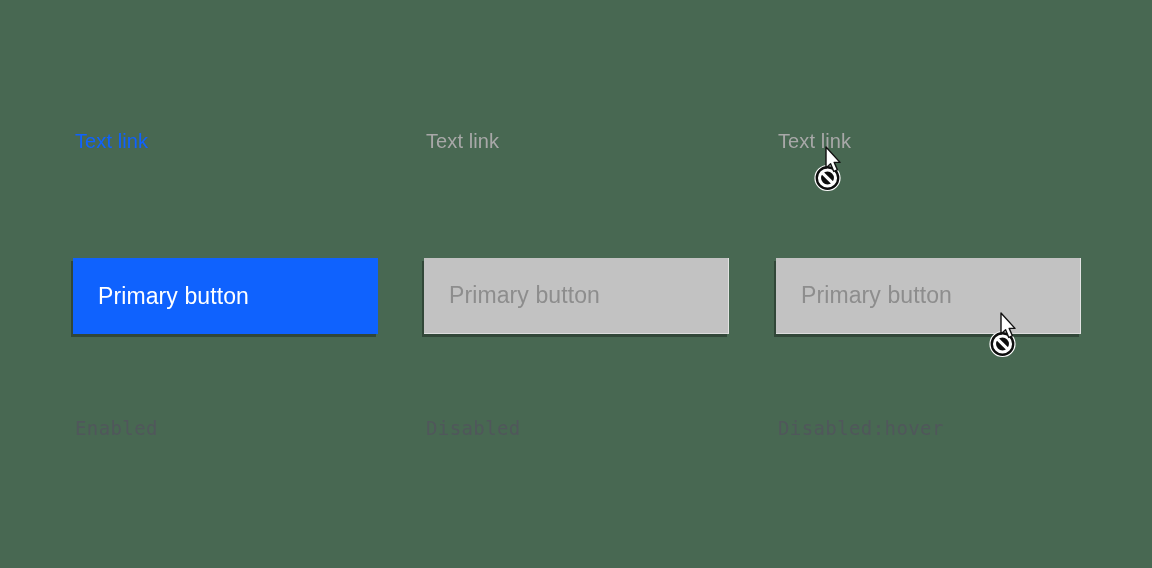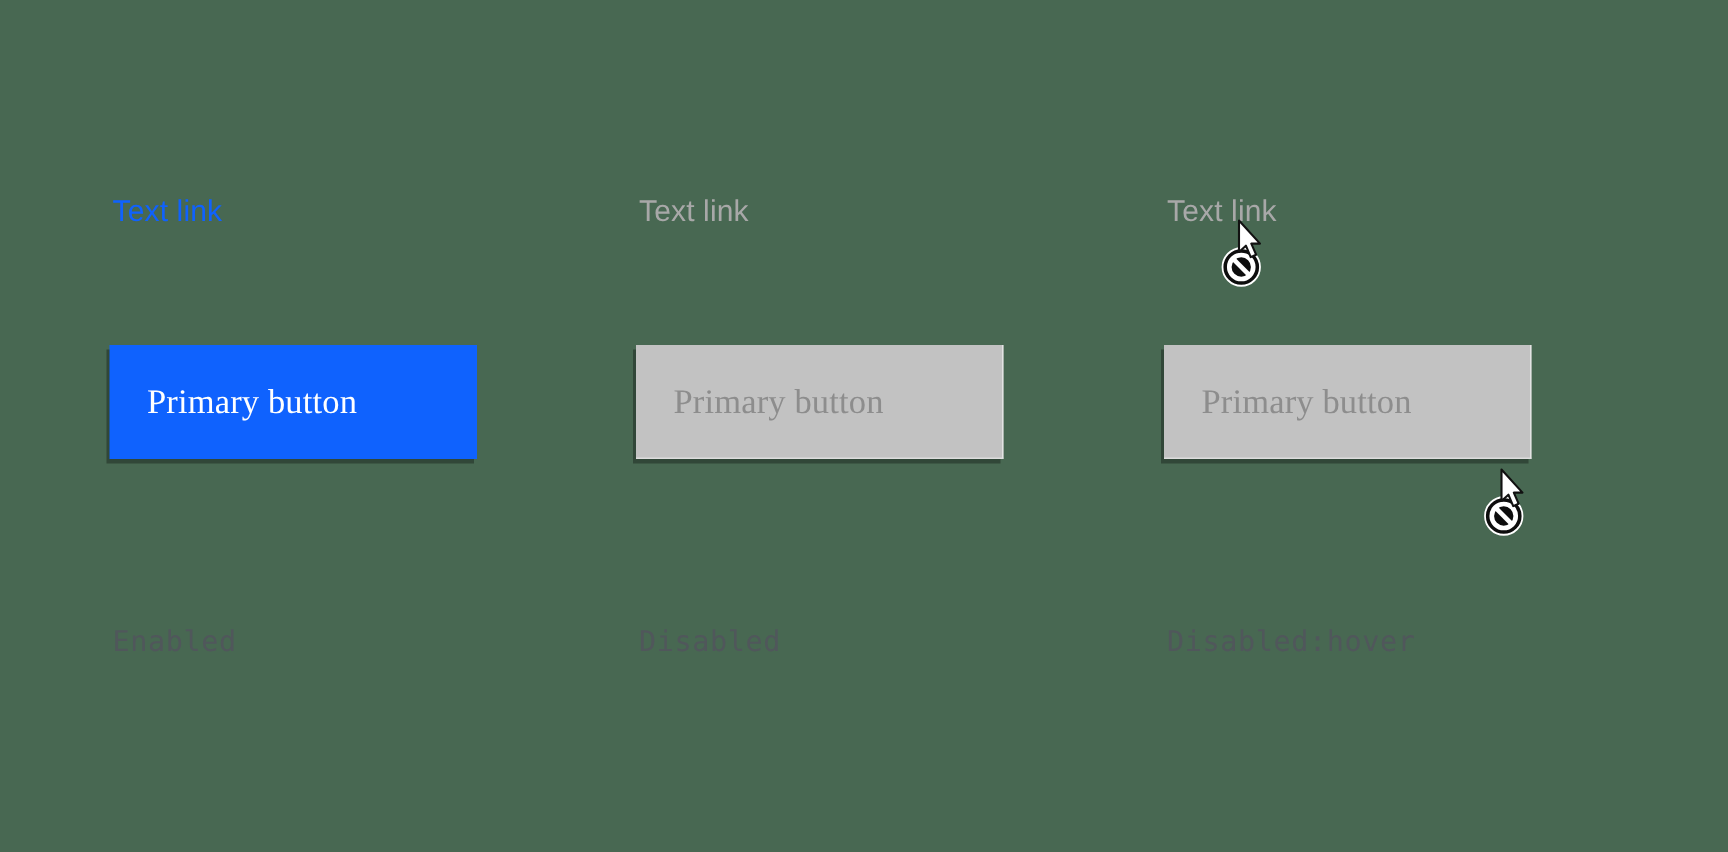"Primary button" .primary-button { font-family: Liberation Serif, serif -> Liberation Sans, sans-serif; top: 230px -> 258px; width: 245px -> 305px }
